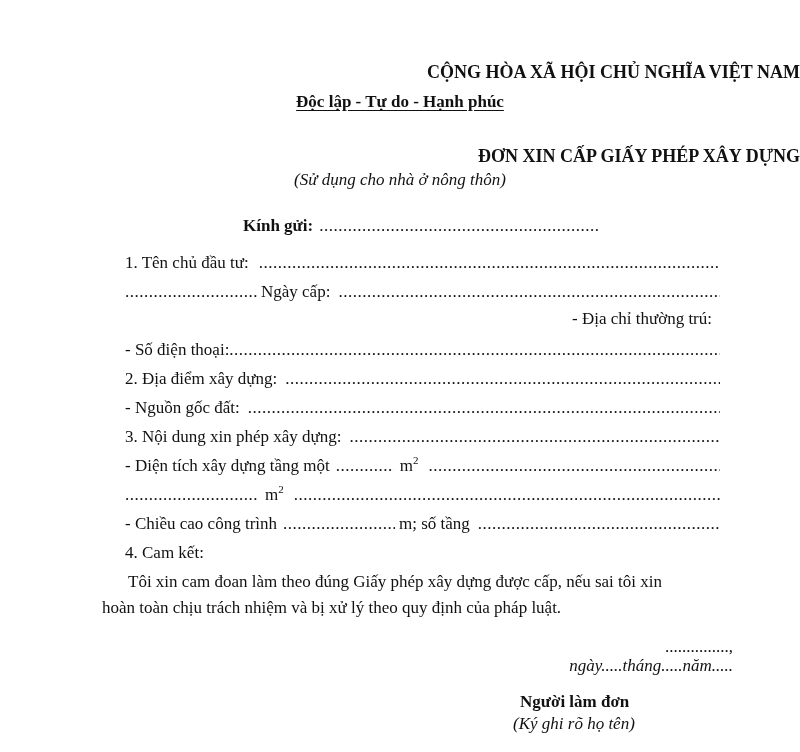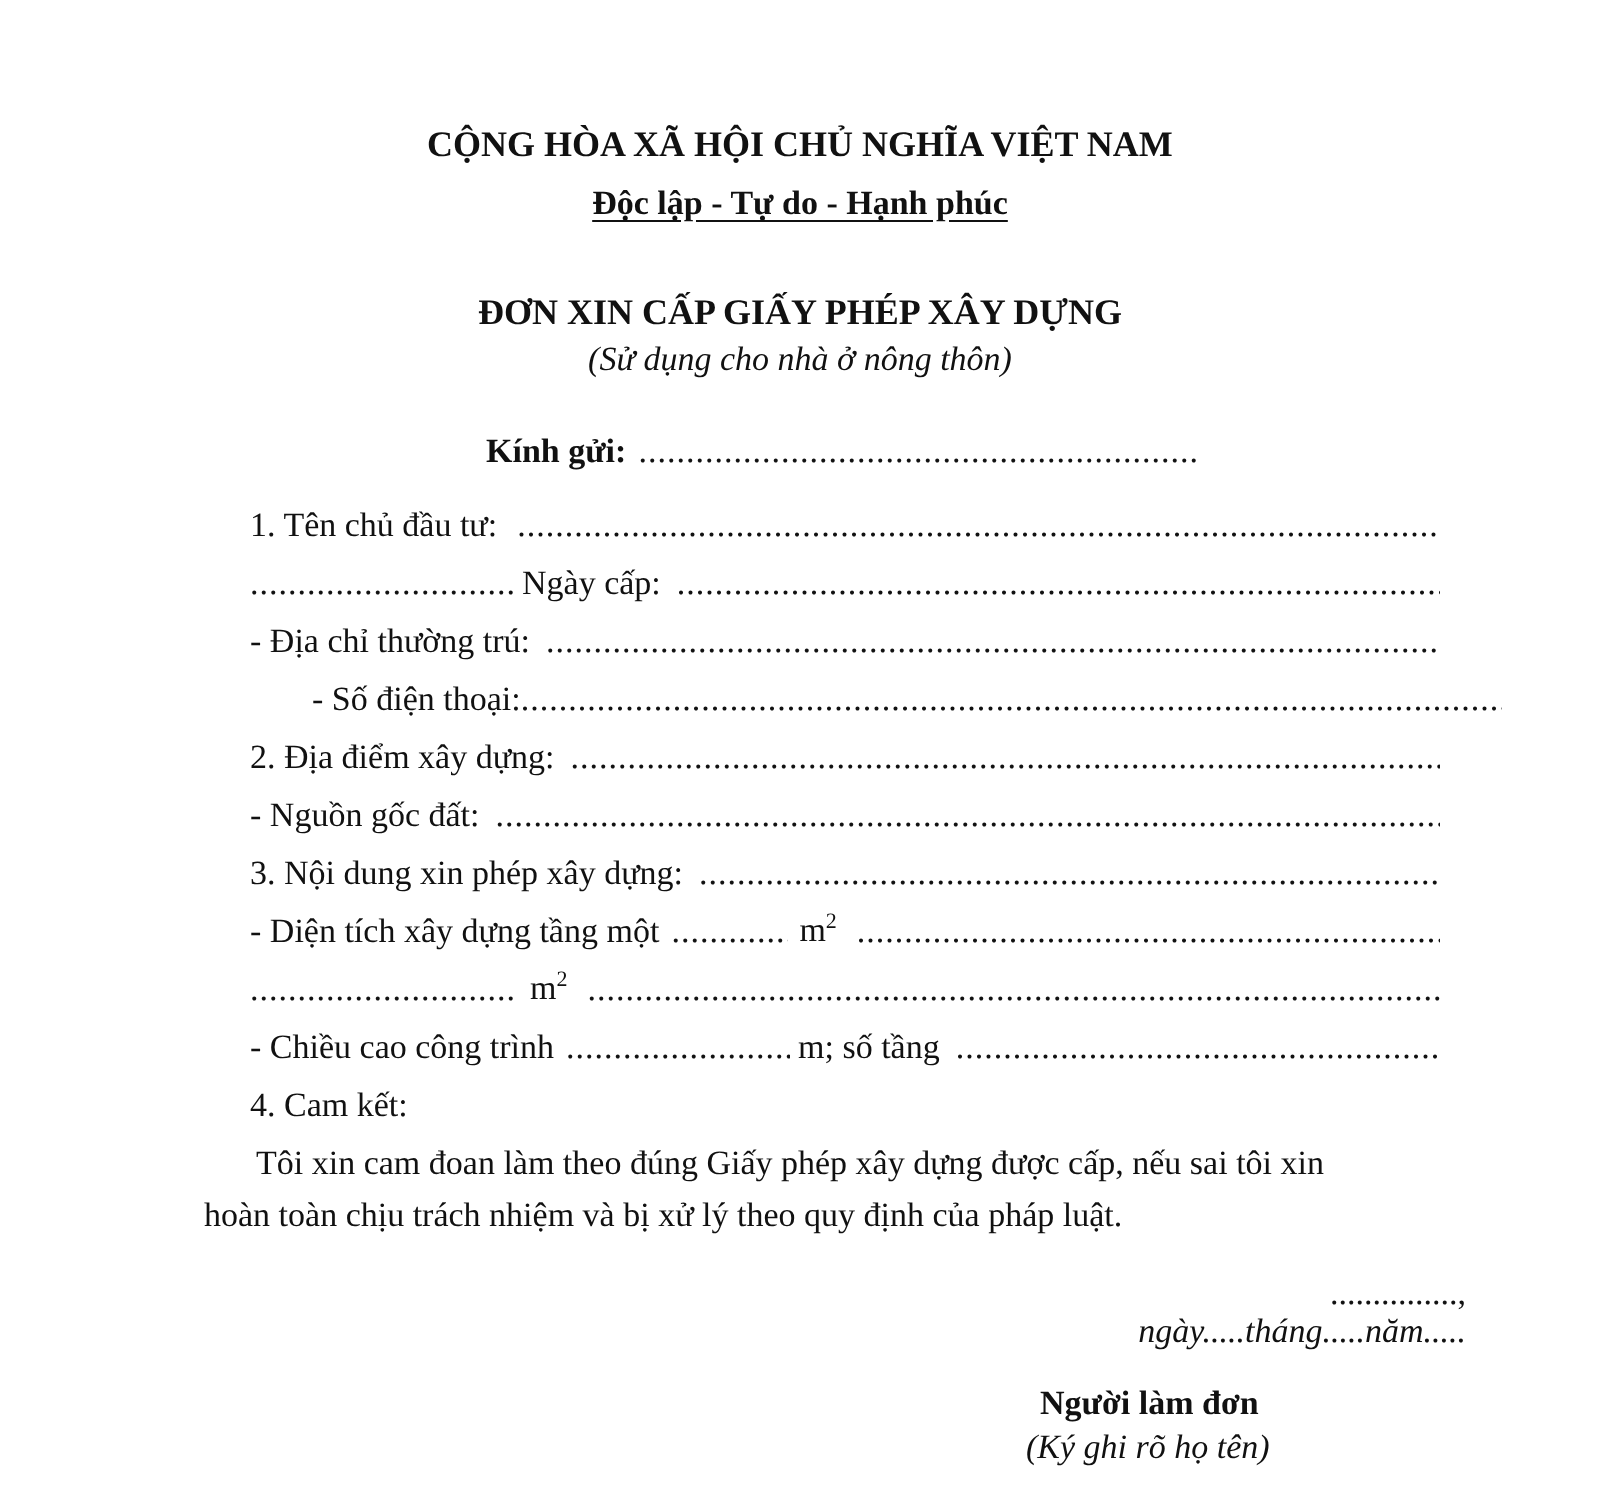"CỘNG HÒA XÃ HỘI CHỦ" .b { text-align: none -> right }
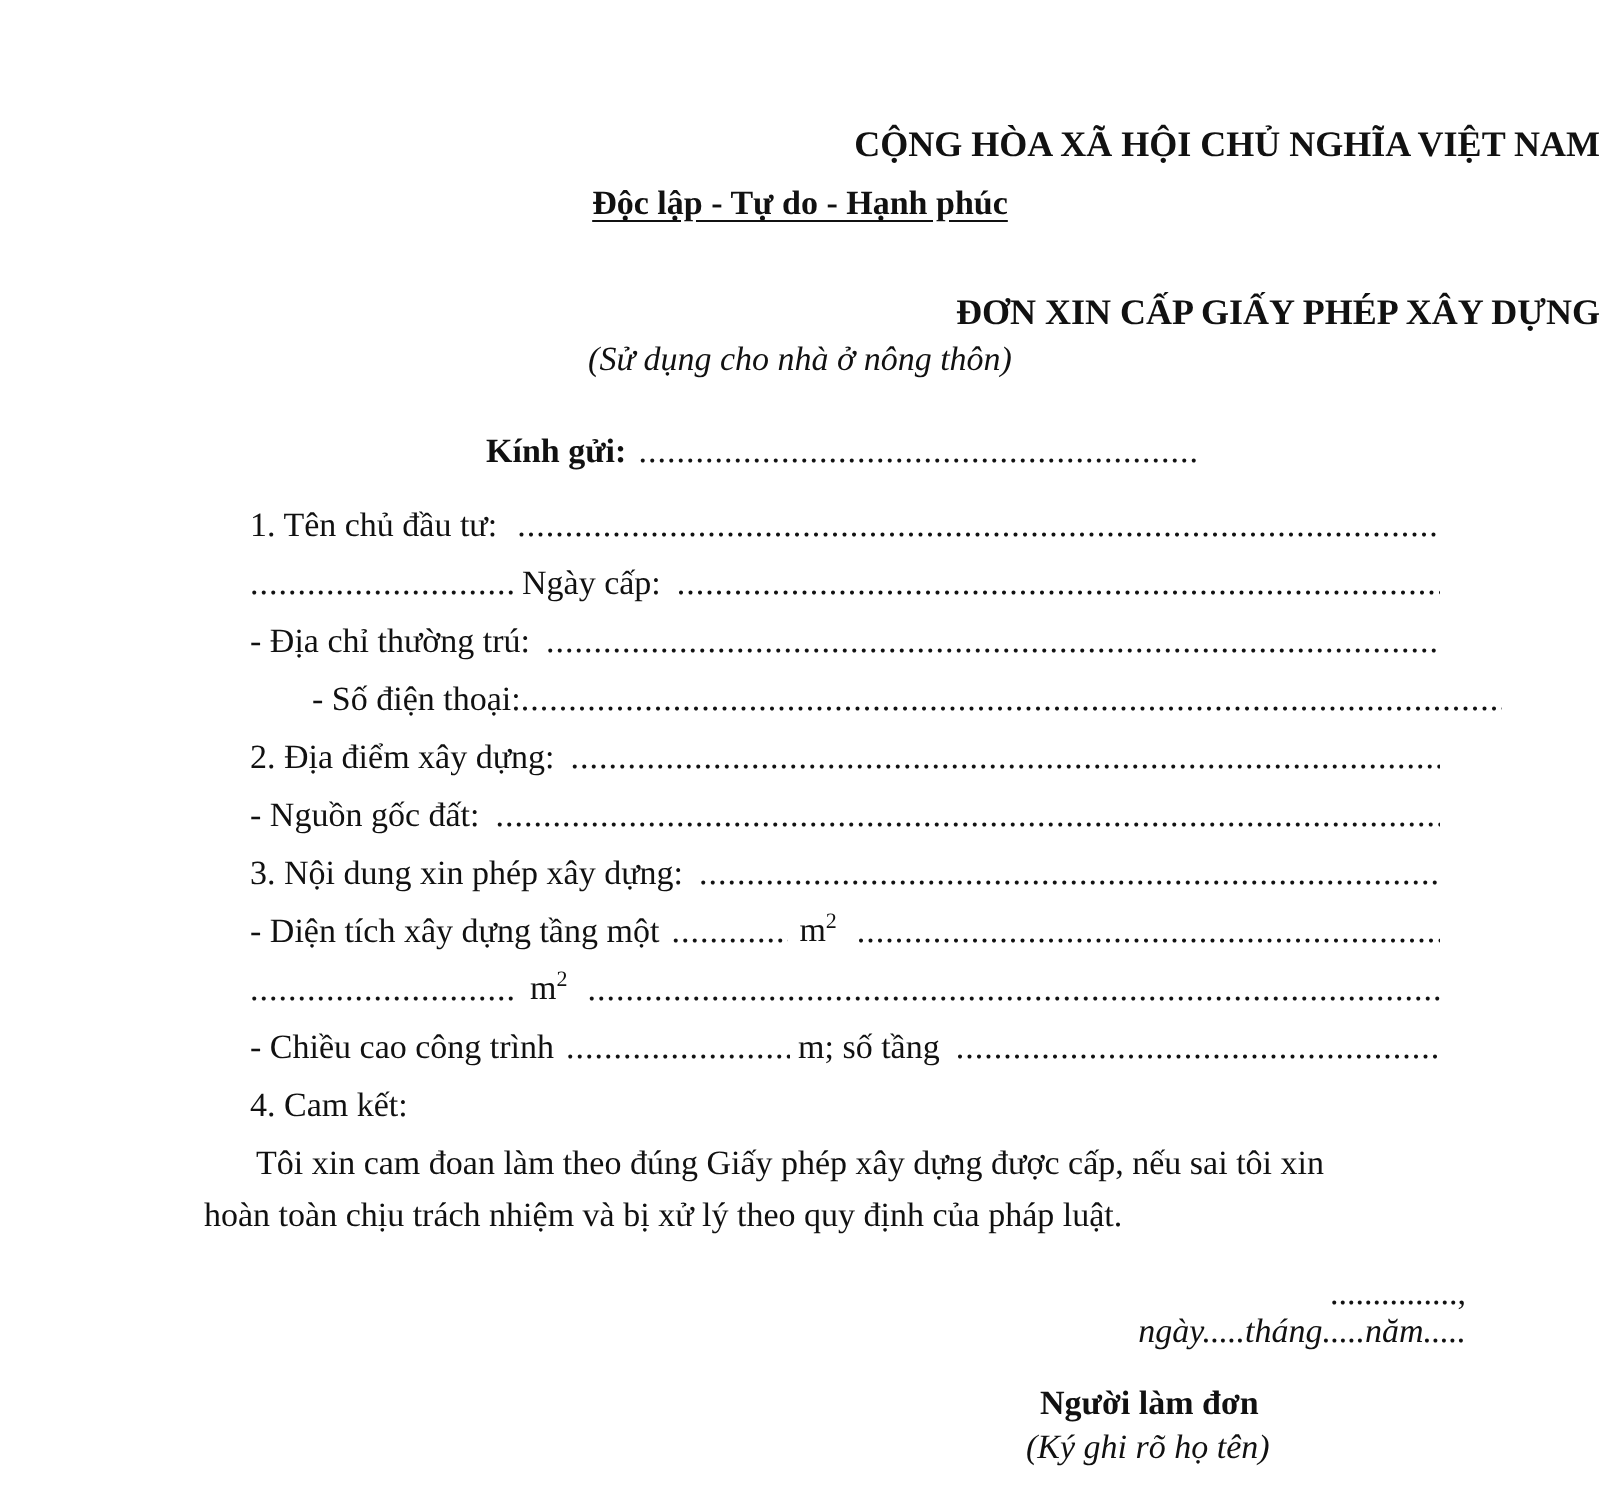"- Địa chỉ thường trú:" div.row { flex-direction: none -> column }
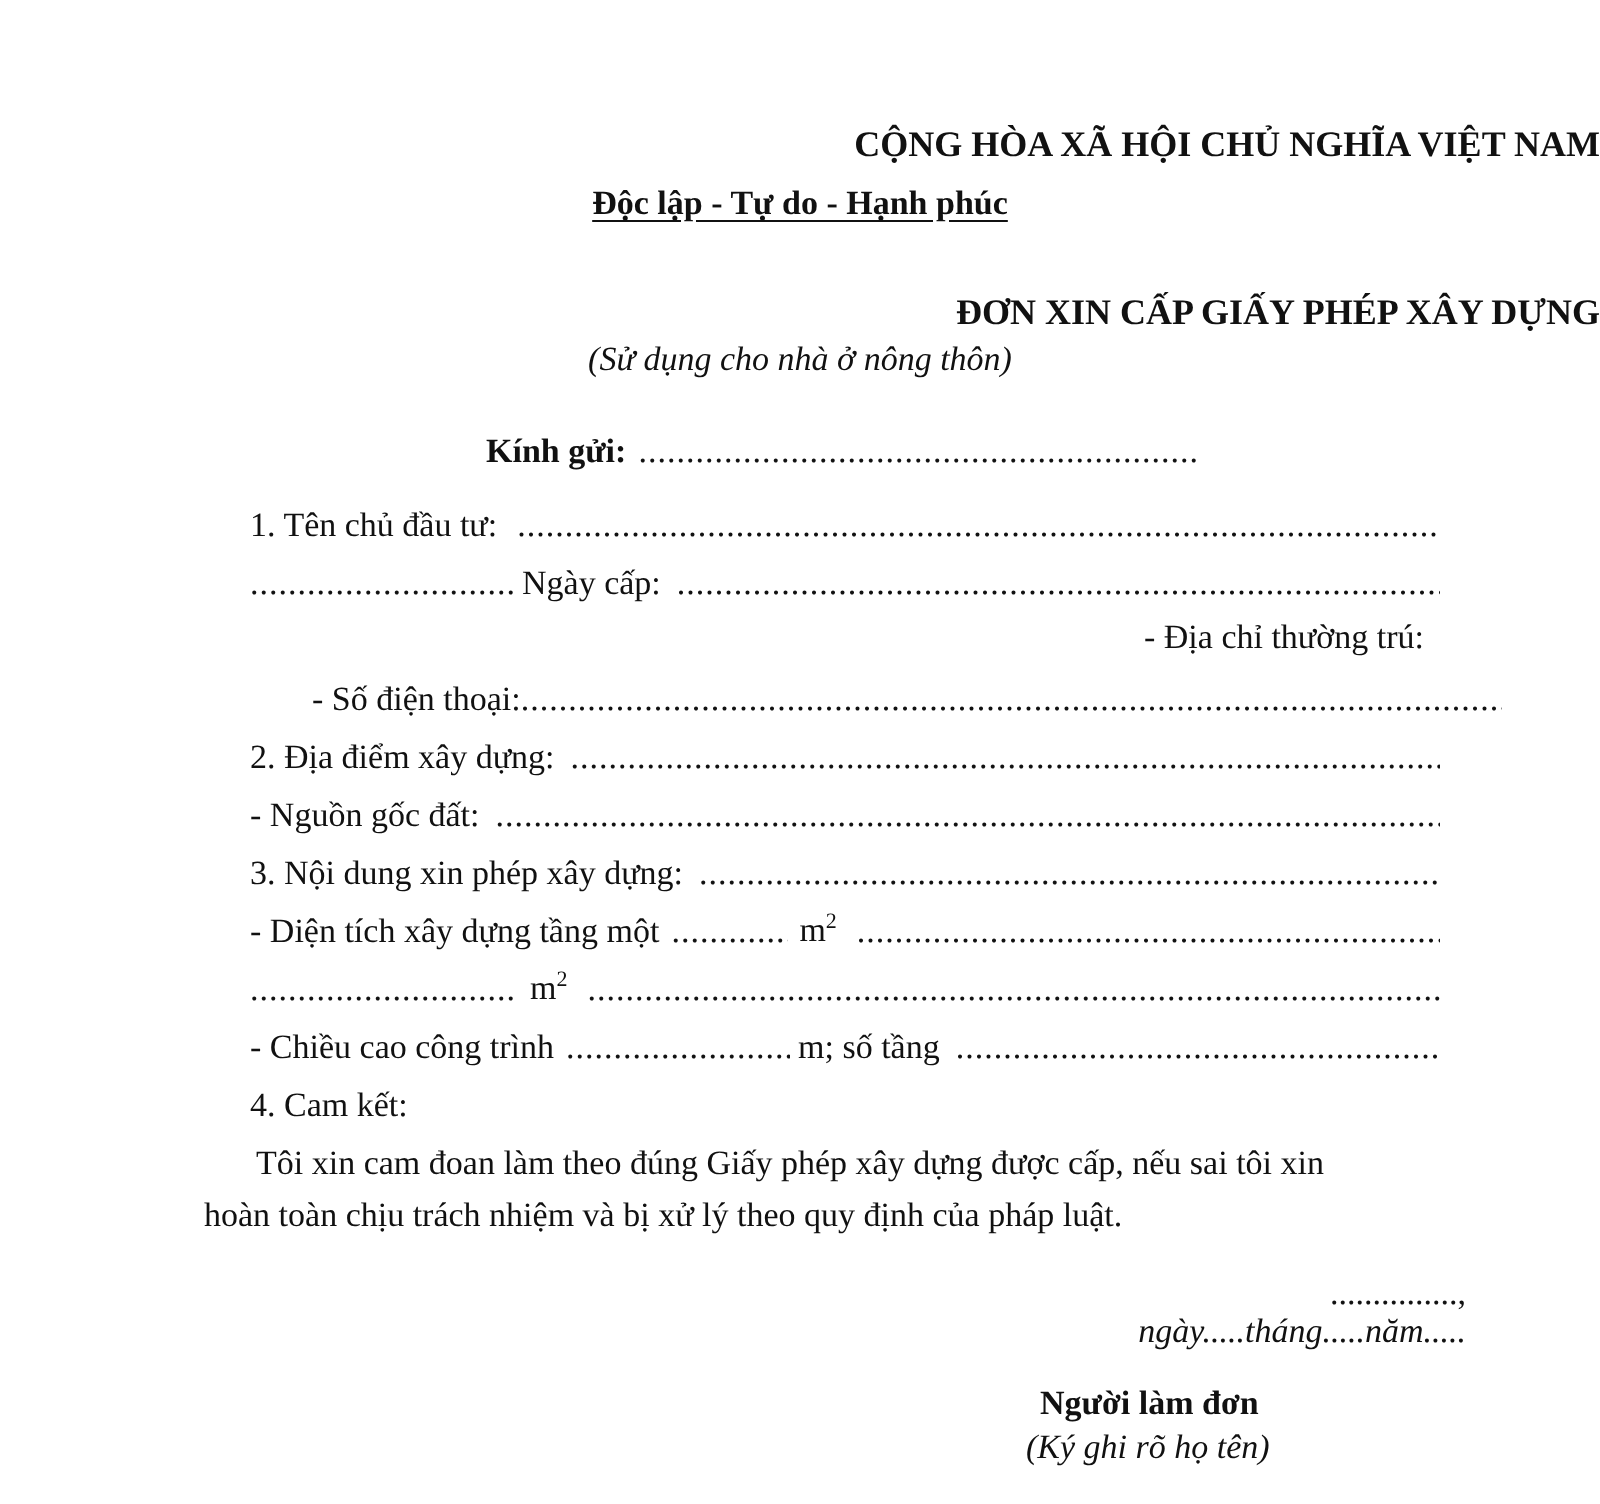"- Số điện thoại:" div.row { margin-left: 31px -> none }
